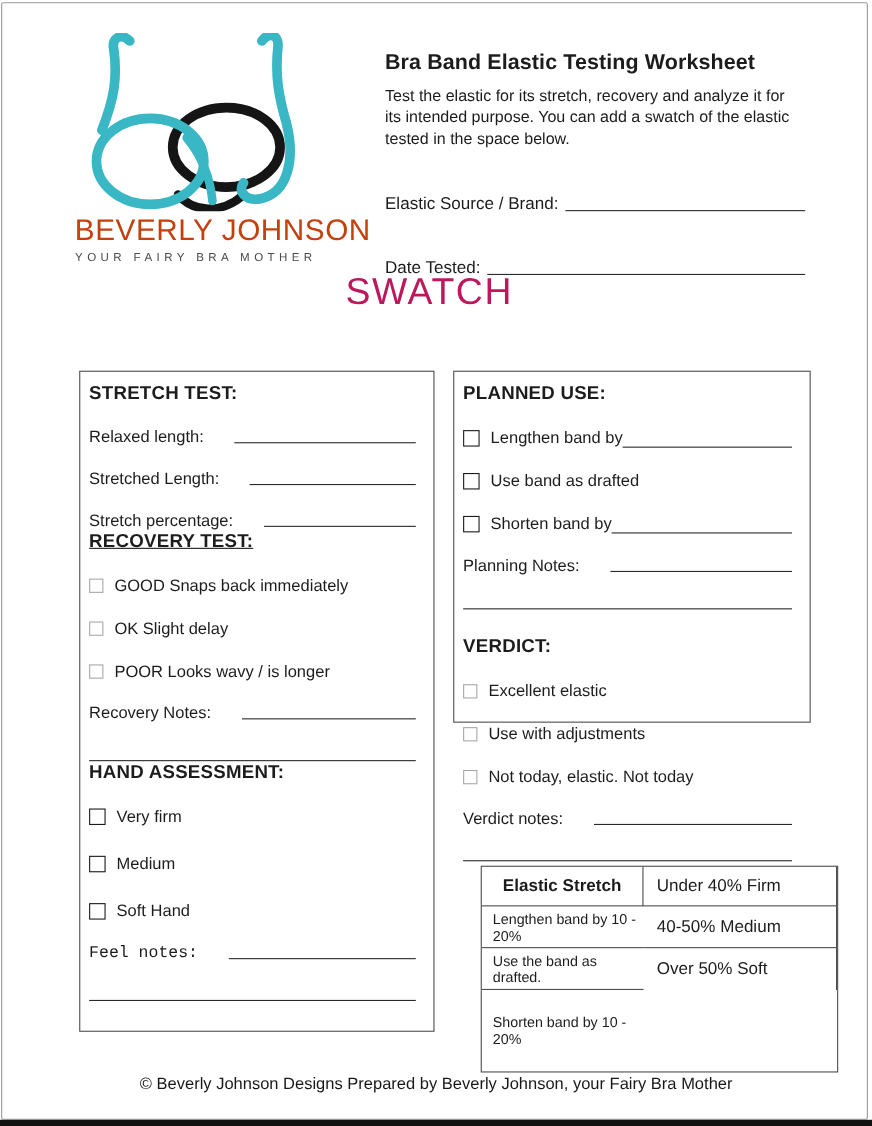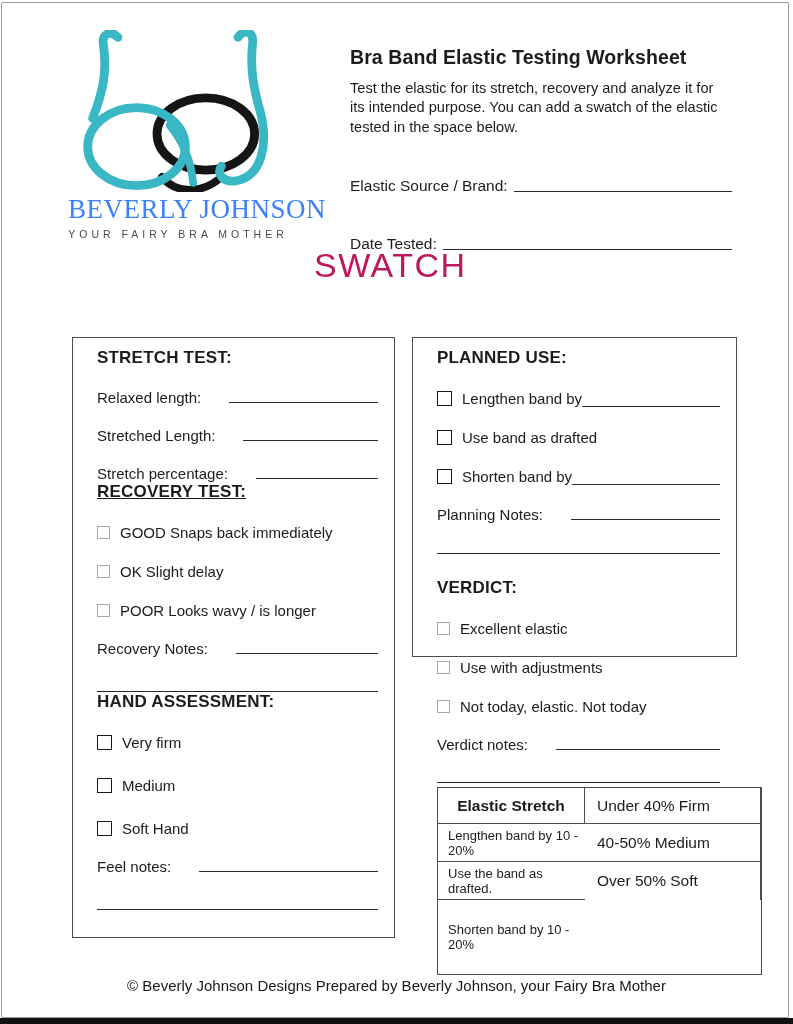"BEVERLY JOHNSON" .brand { color: #3b82f6 -> #c2410c; font-family: Liberation Serif, serif -> Liberation Sans, sans-serif }
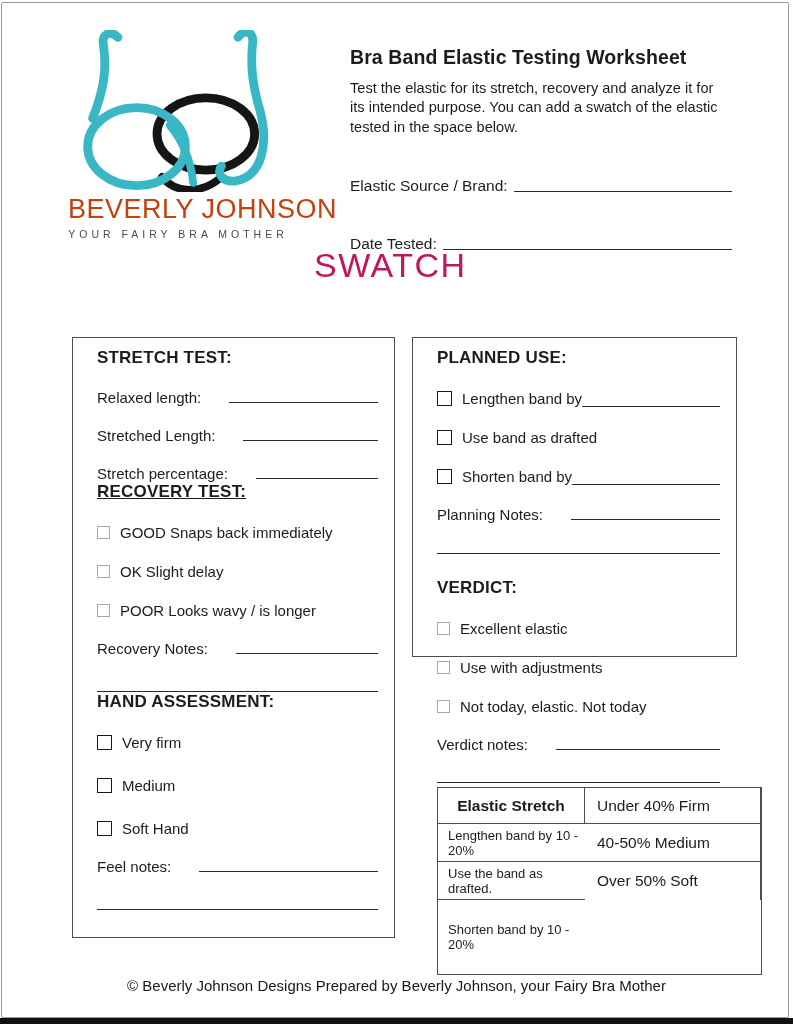"STRETCH TEST:" .box { padding: 10px 16px 0 24px -> 10px 16px 0 8px }
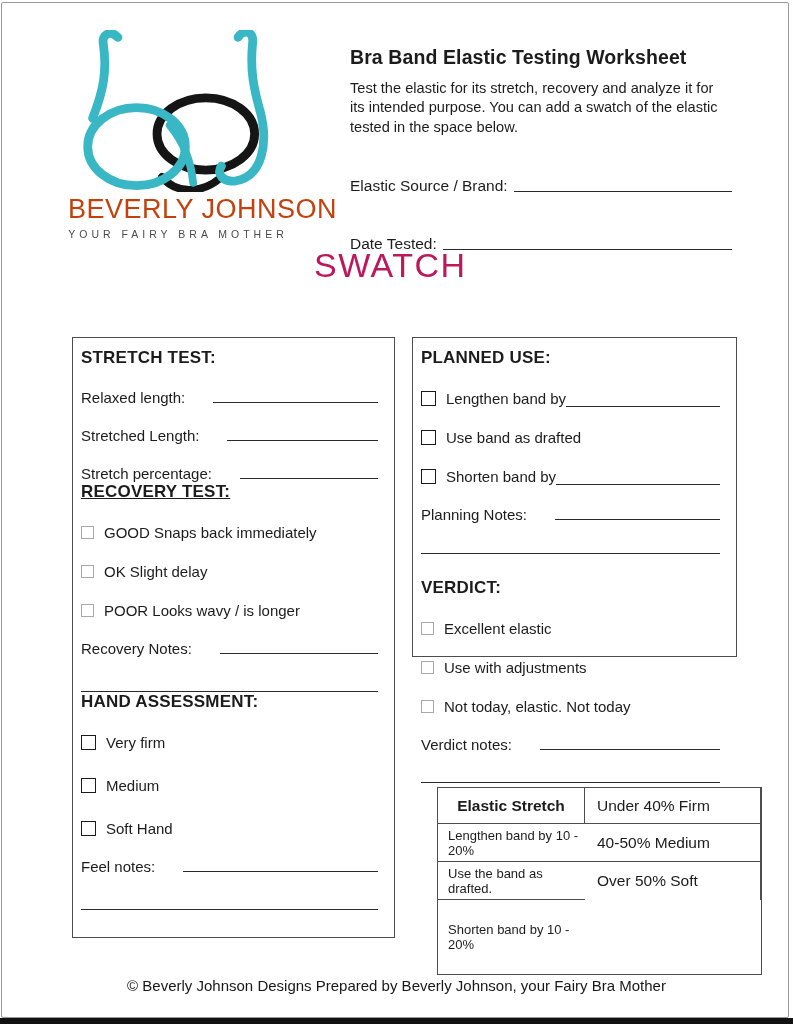"Feel notes:" div.frow { font-family: none -> Liberation Mono, monospace }
